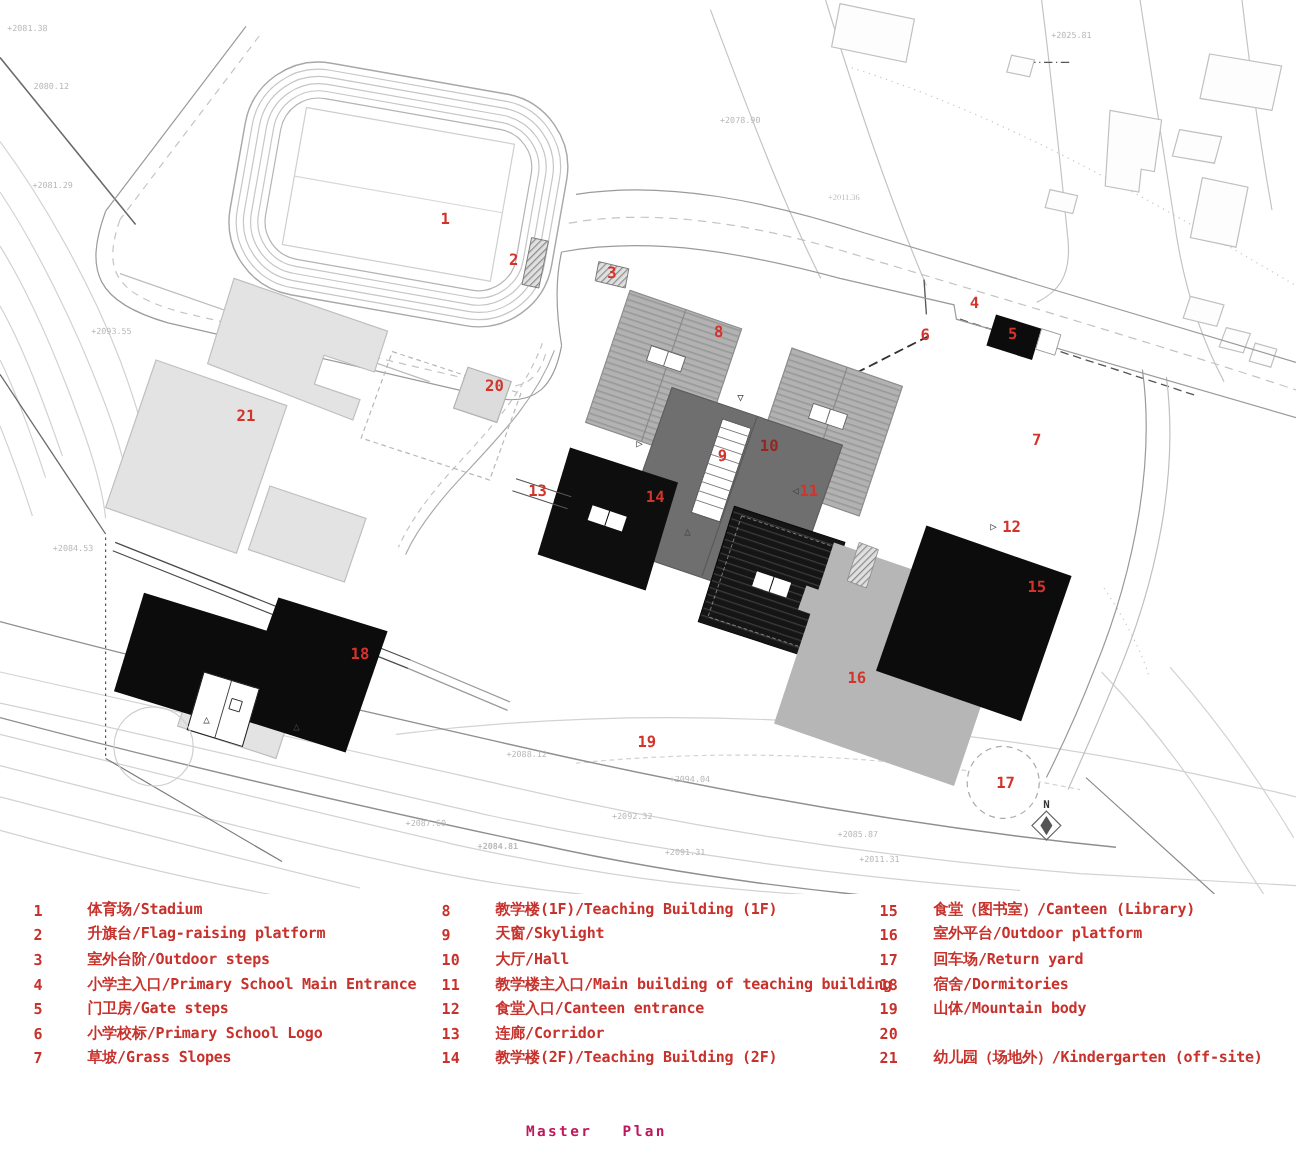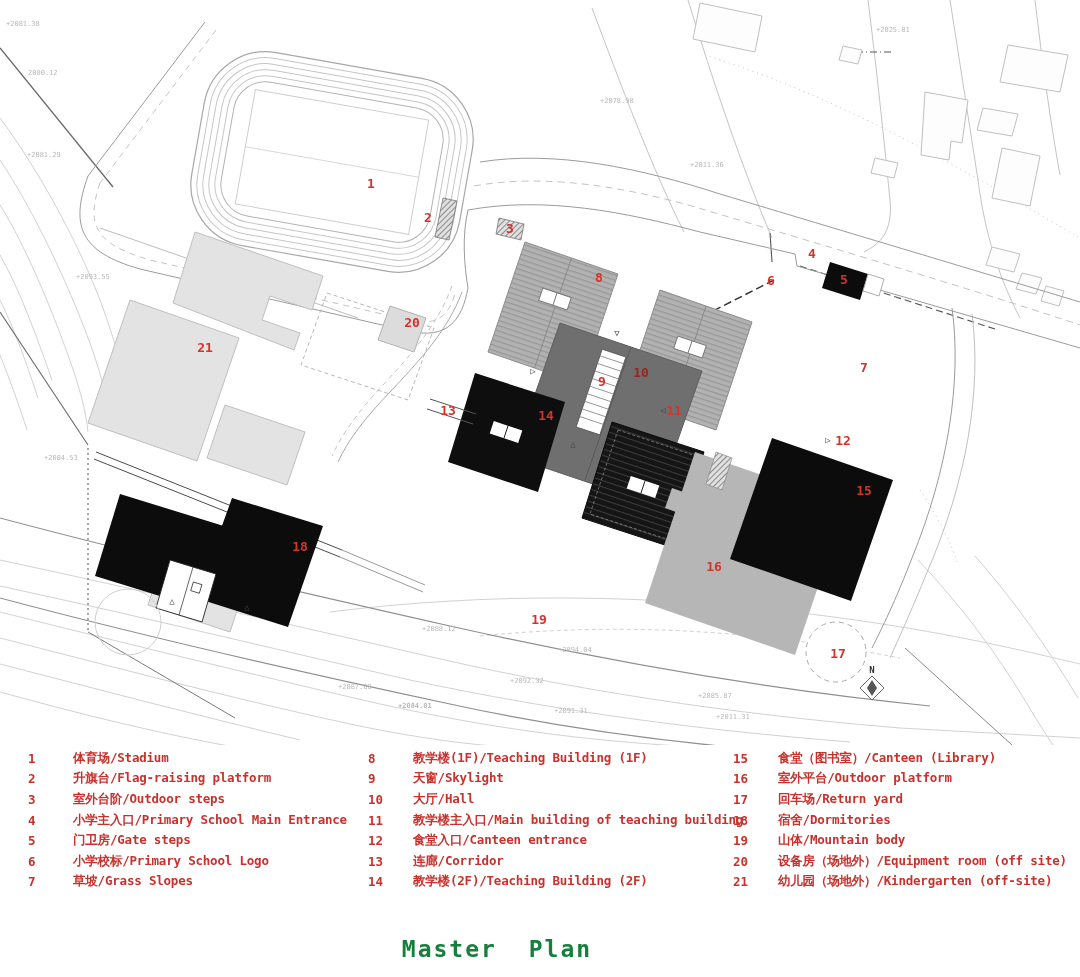"+2011.36" div.elev { font-family: none -> Liberation Serif, serif }
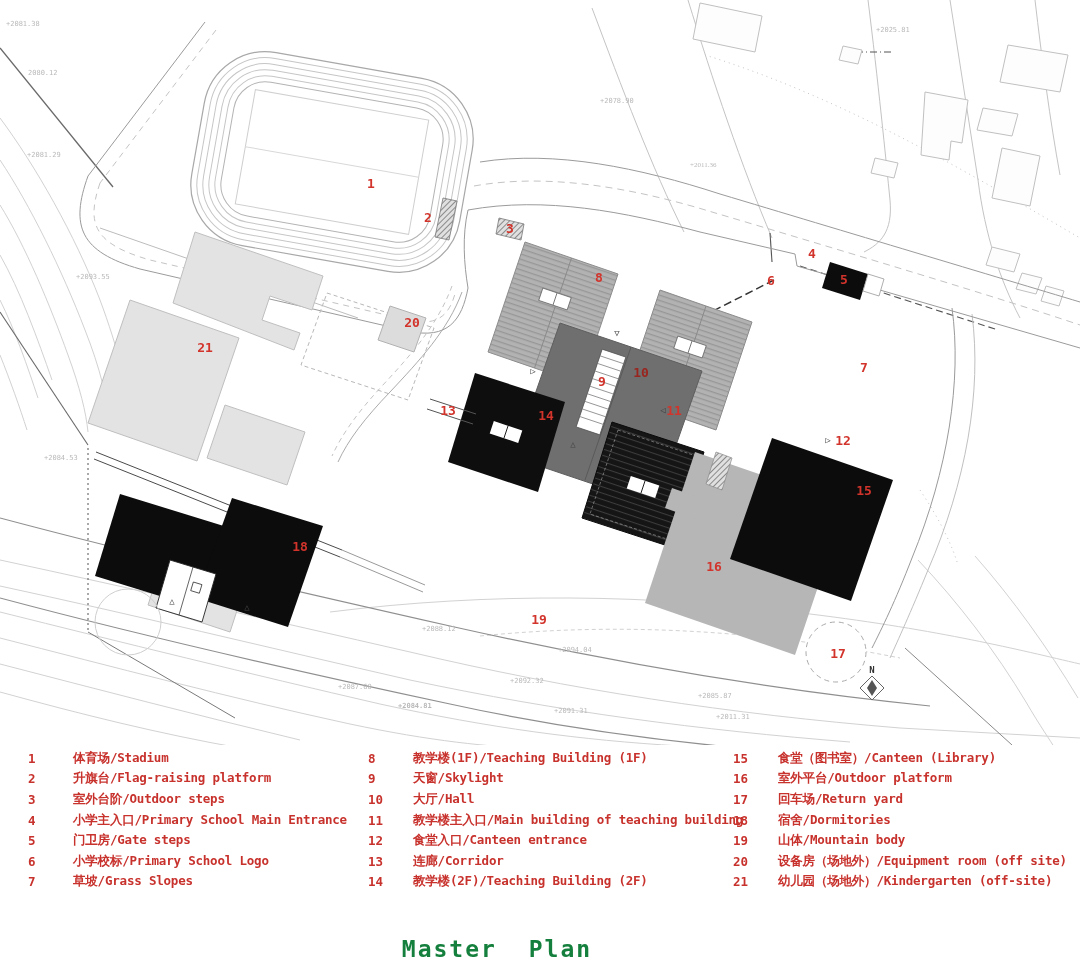"设备房（场地外）/Equipment room (off site)" span.legend-label { html: <span>设备房（场地外）/Equipment room (off site)</span> -> none }
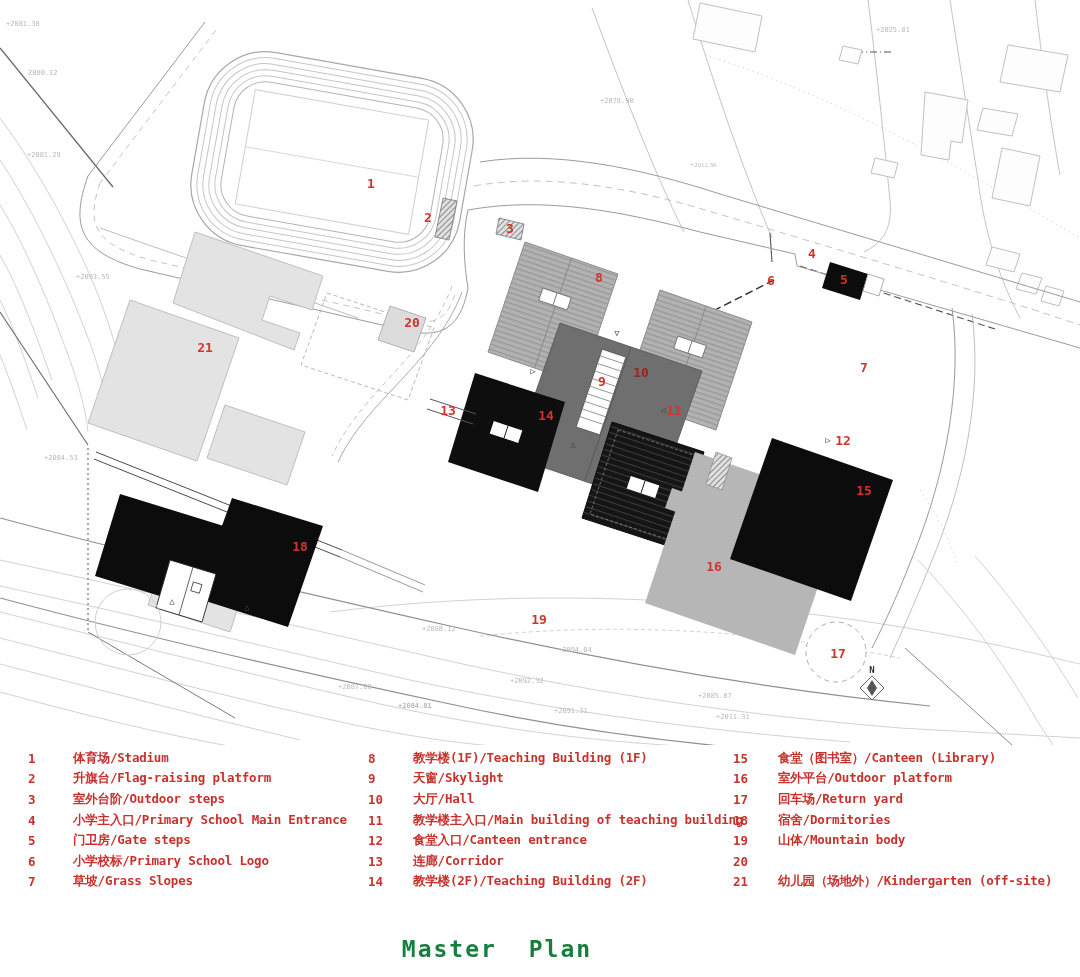"Master Plan" .plan-title { color: #15803d -> #be185d; font-size: 23px -> 12px }
